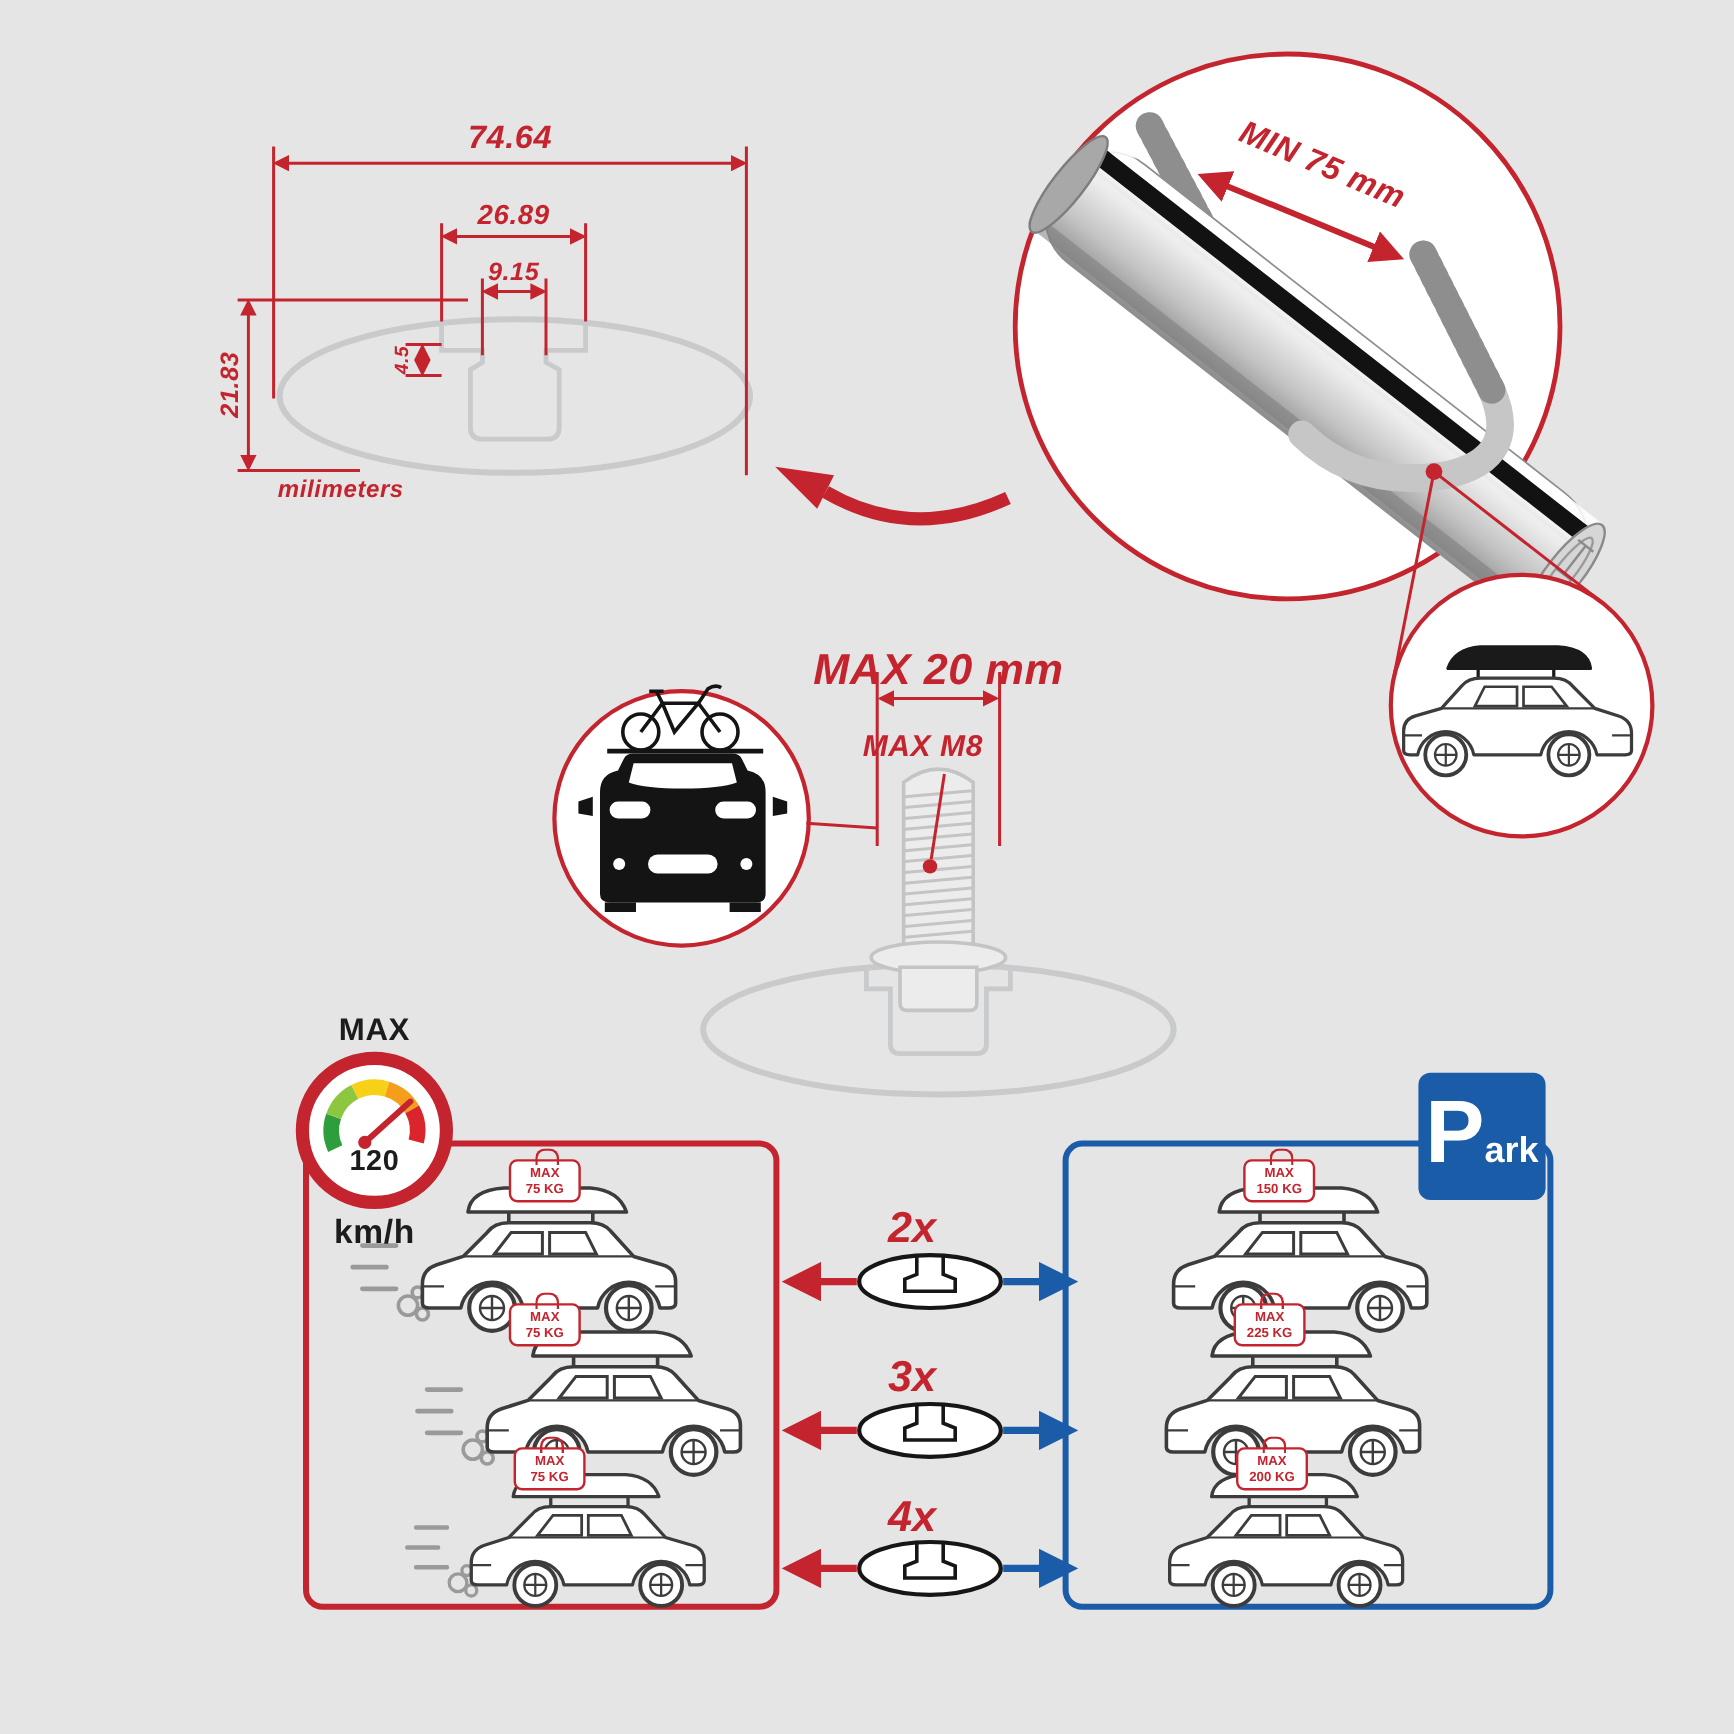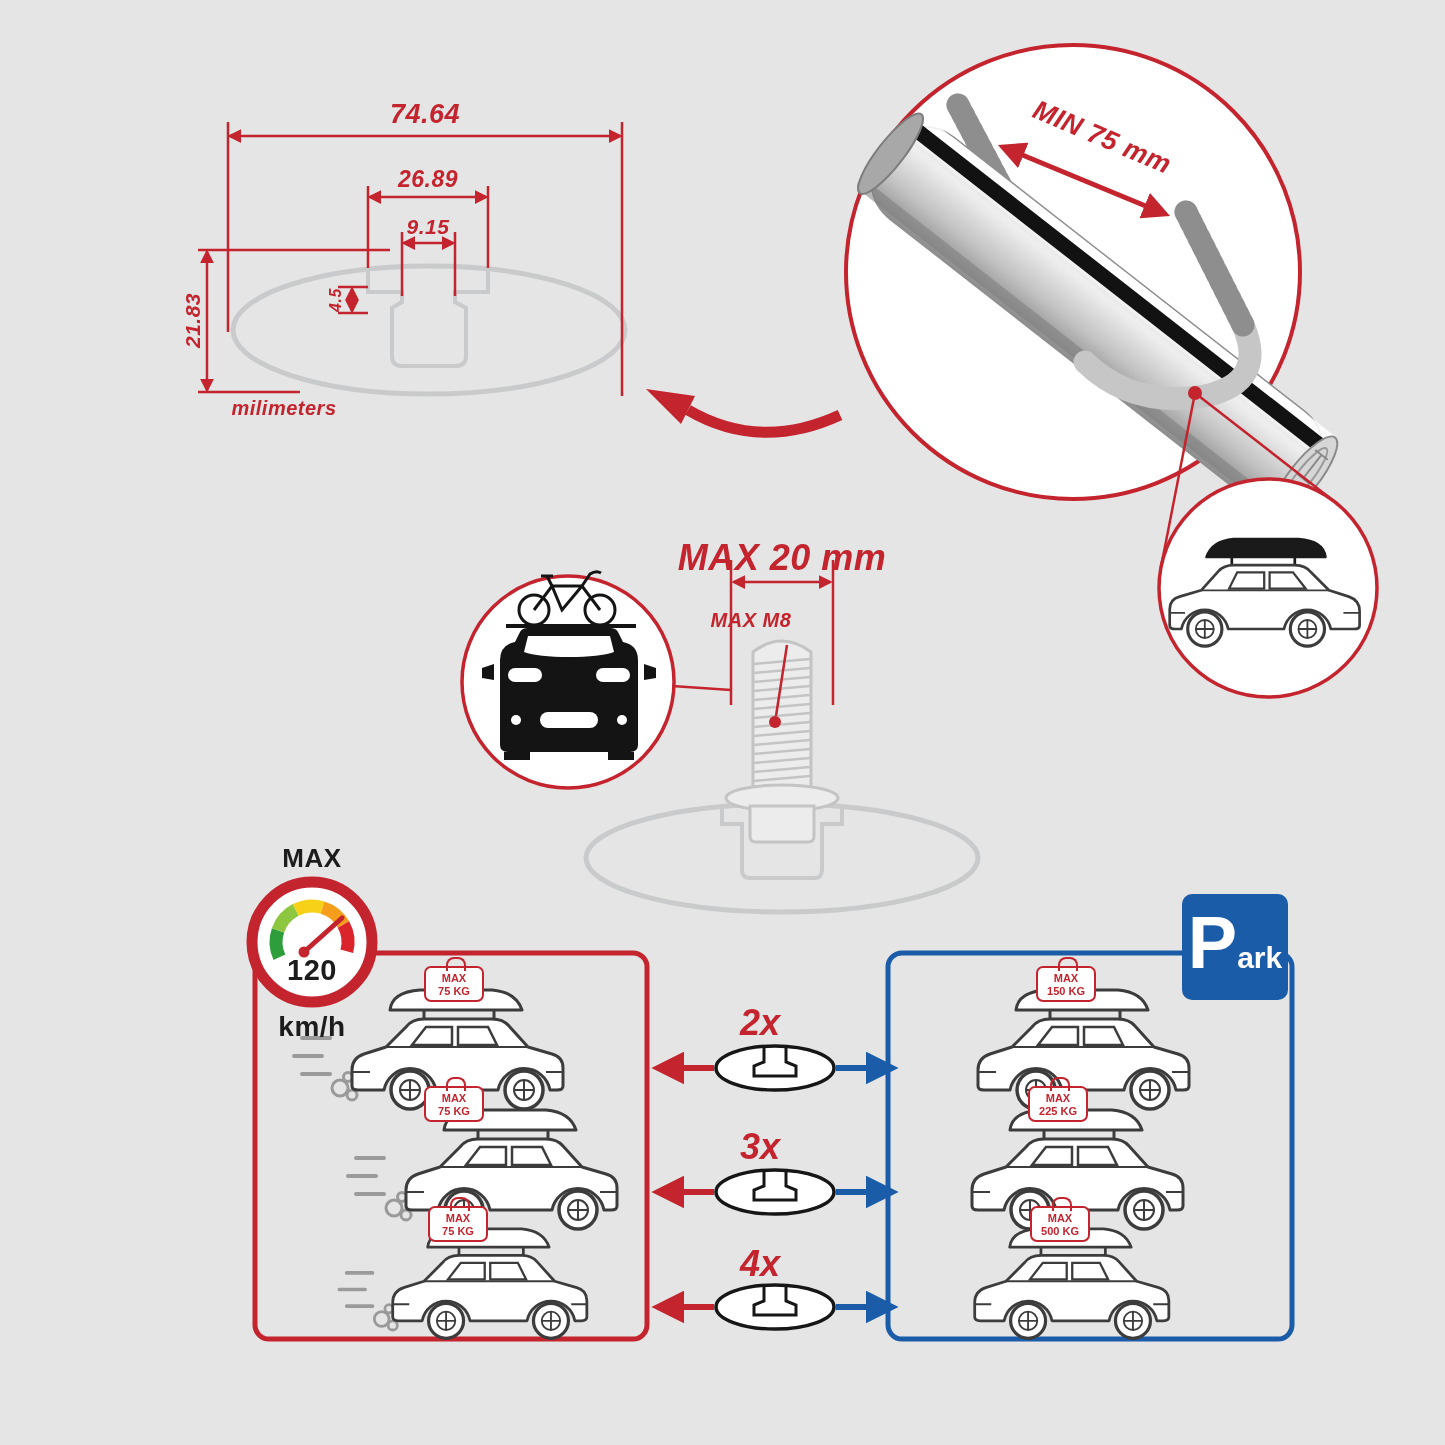"MAX M8" div.lbl { font-size: 20px -> 25px; left: 671px -> 689px }
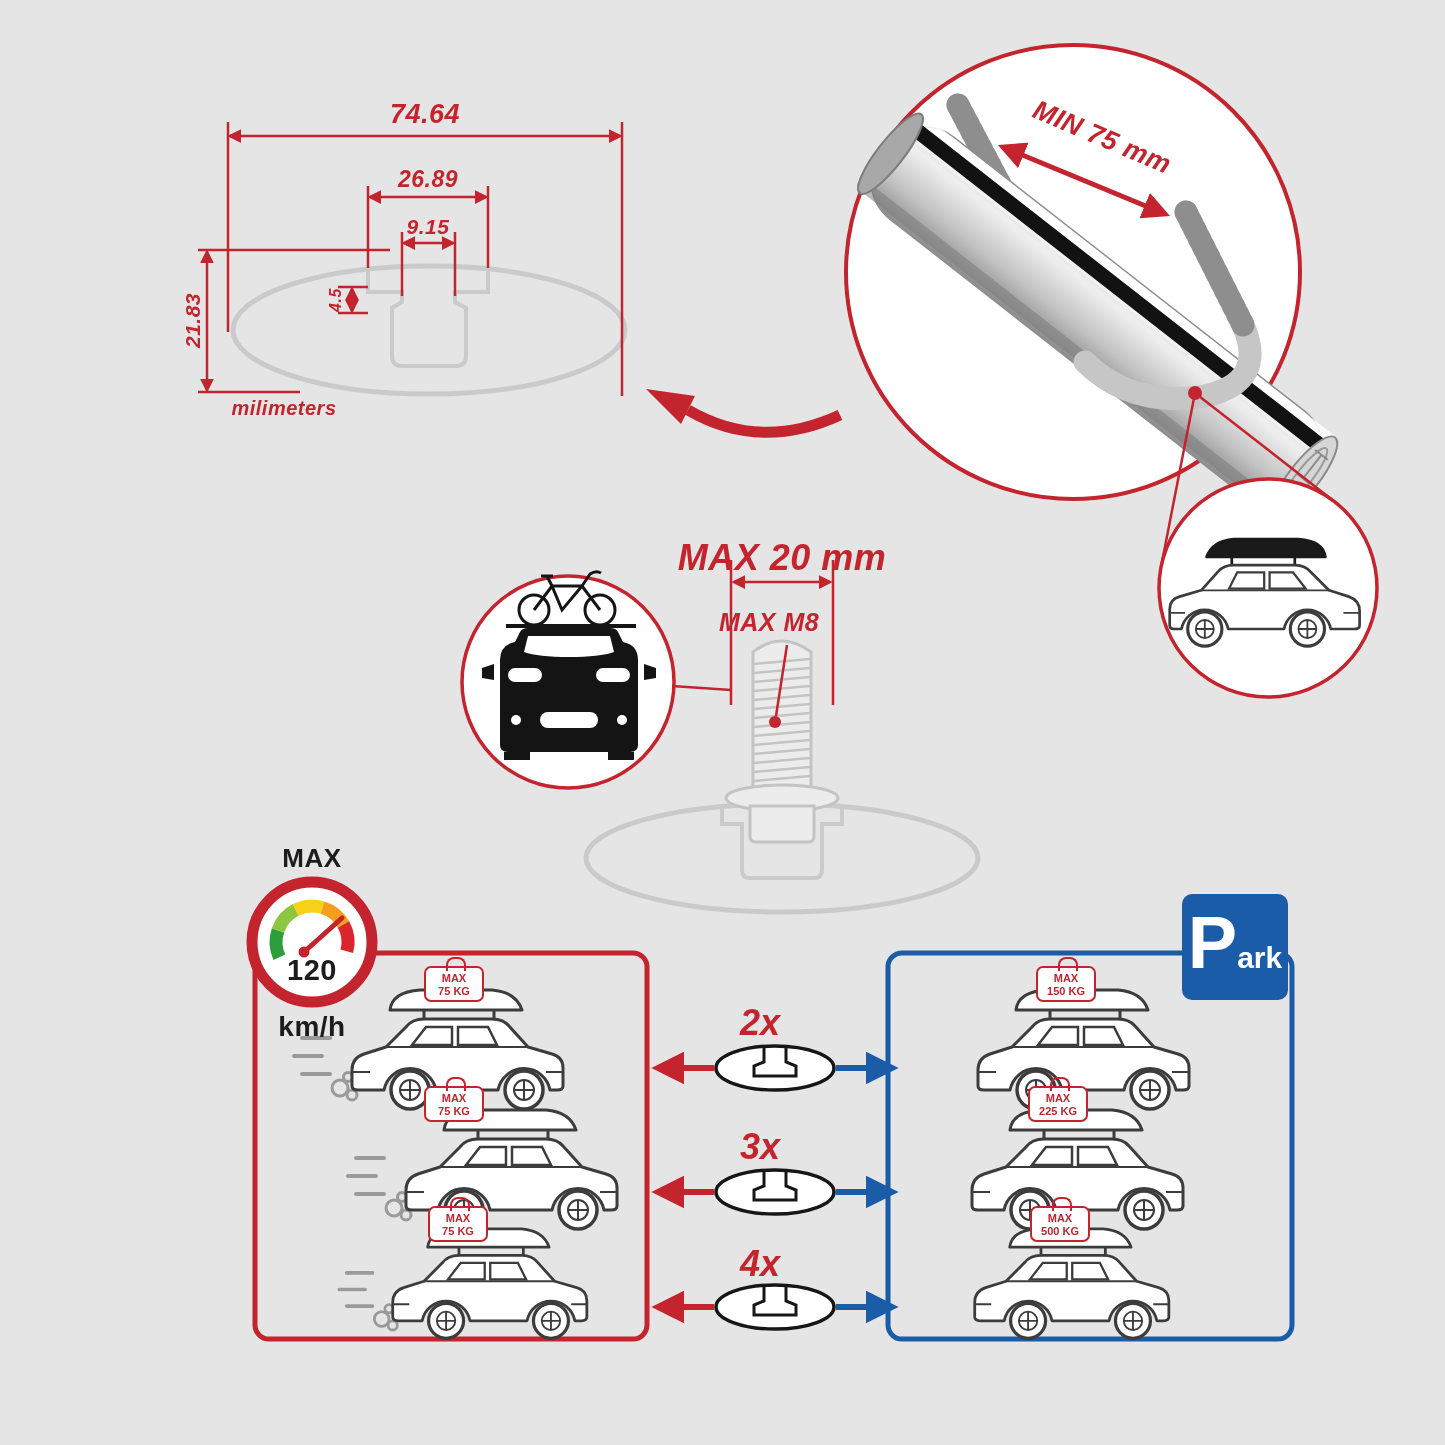"120" div.lbl { font-size: 29px -> 24px }
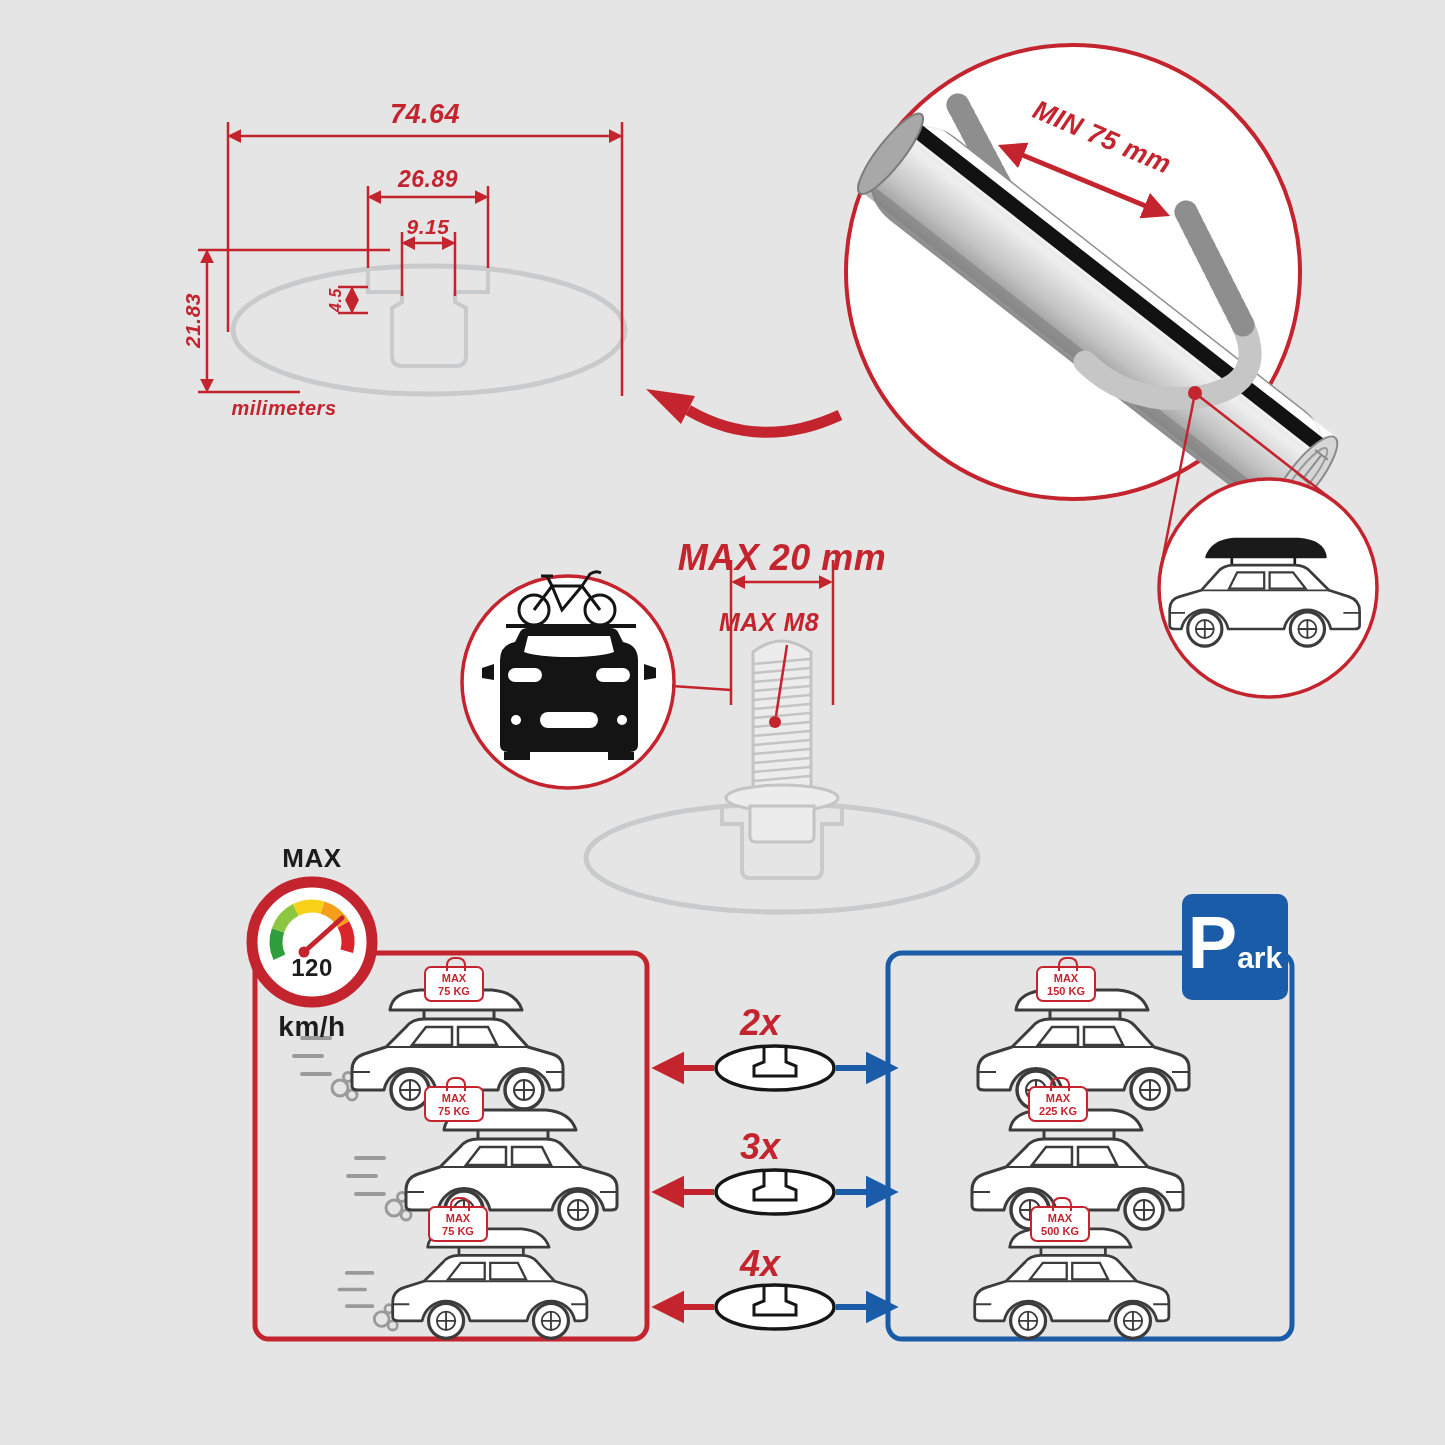"500 KG" div { text: 500 -> 200 }
